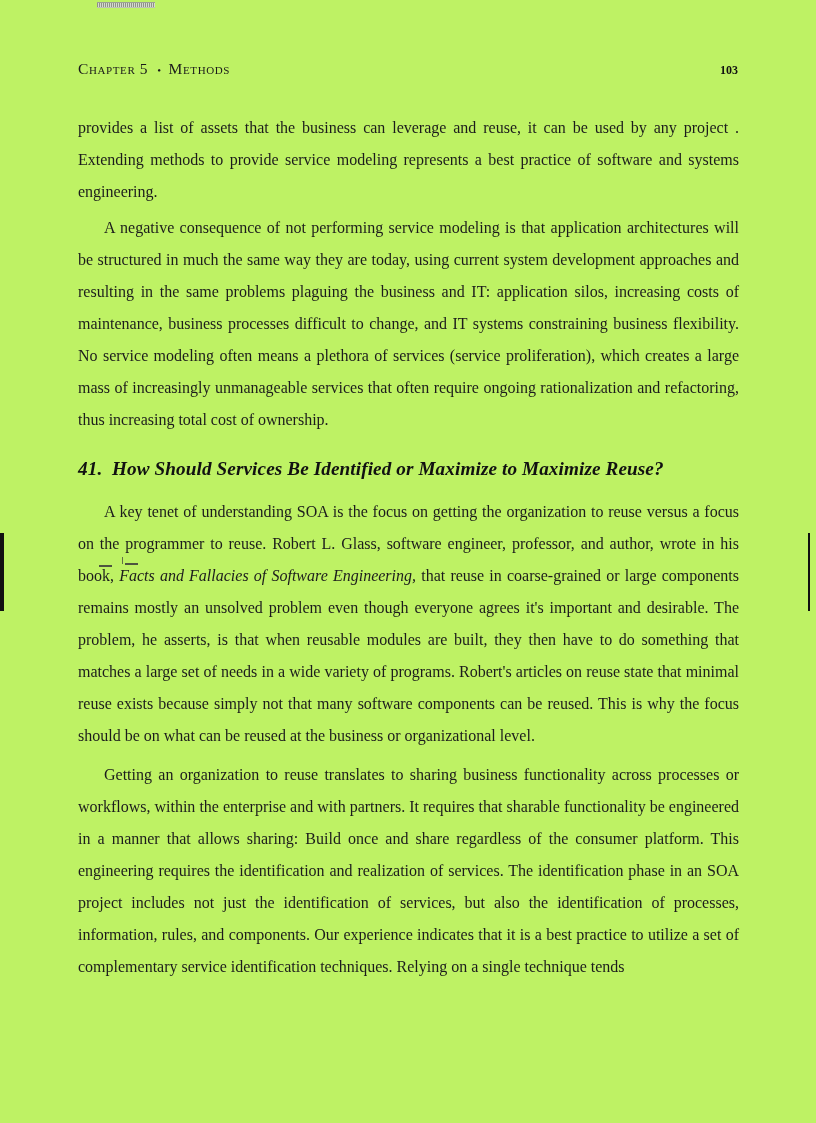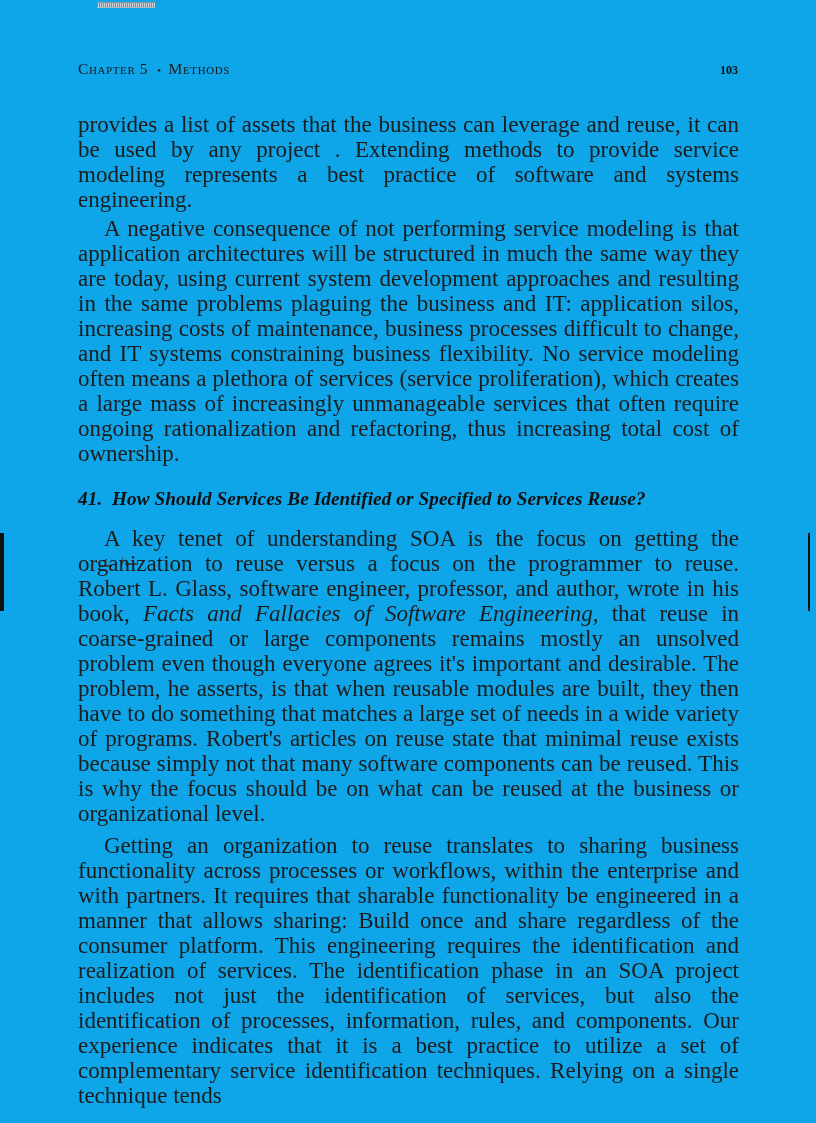"Chapter 5 • Methods" .page { background: #0ea5e9 -> #bef264 }
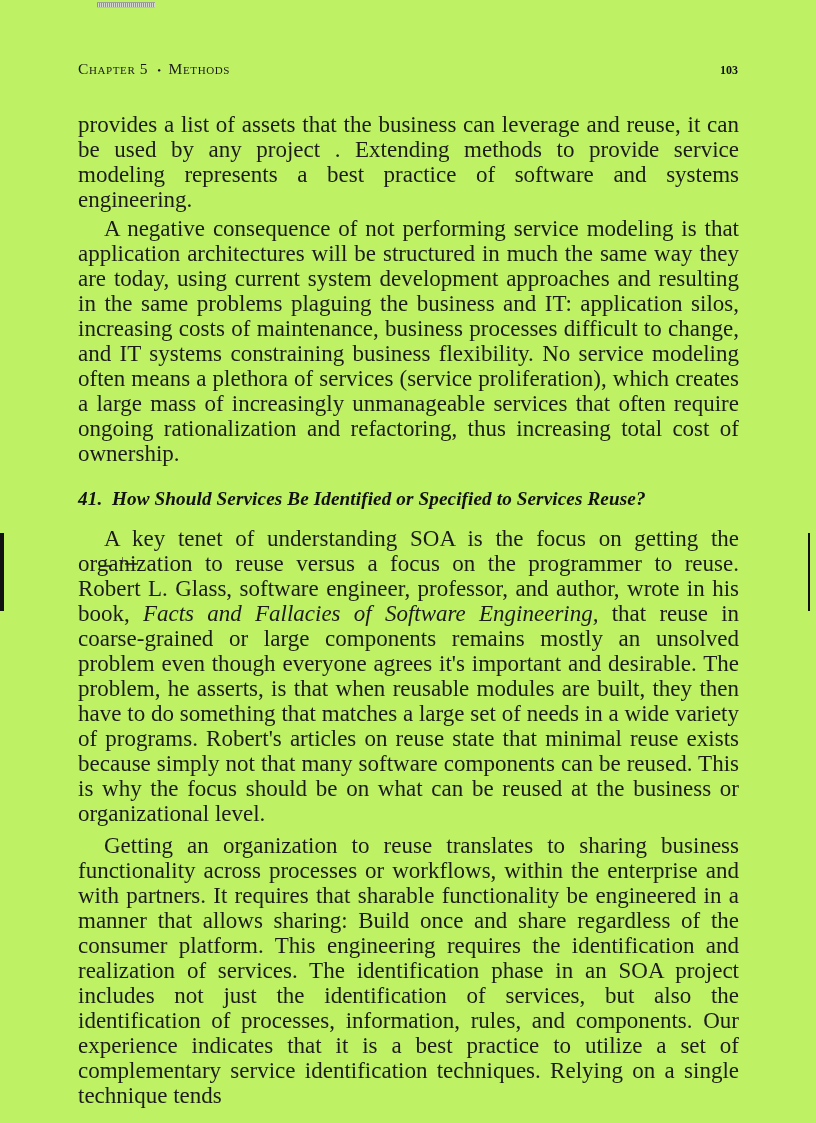"provides a list of assets" p.body { font-size: 23px -> 16px; line-height: 25px -> 32px }
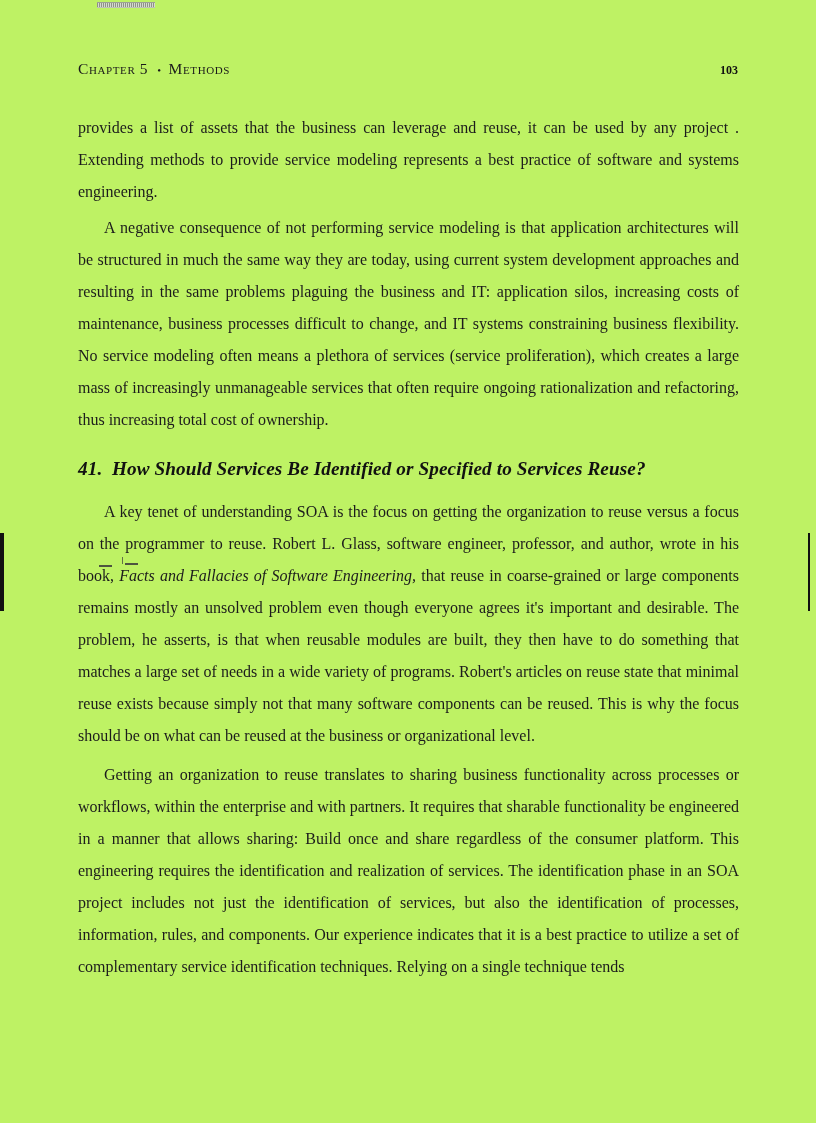"How Should Services Be Identified" span { text: Specified to Services -> Maximize to Maximize }
